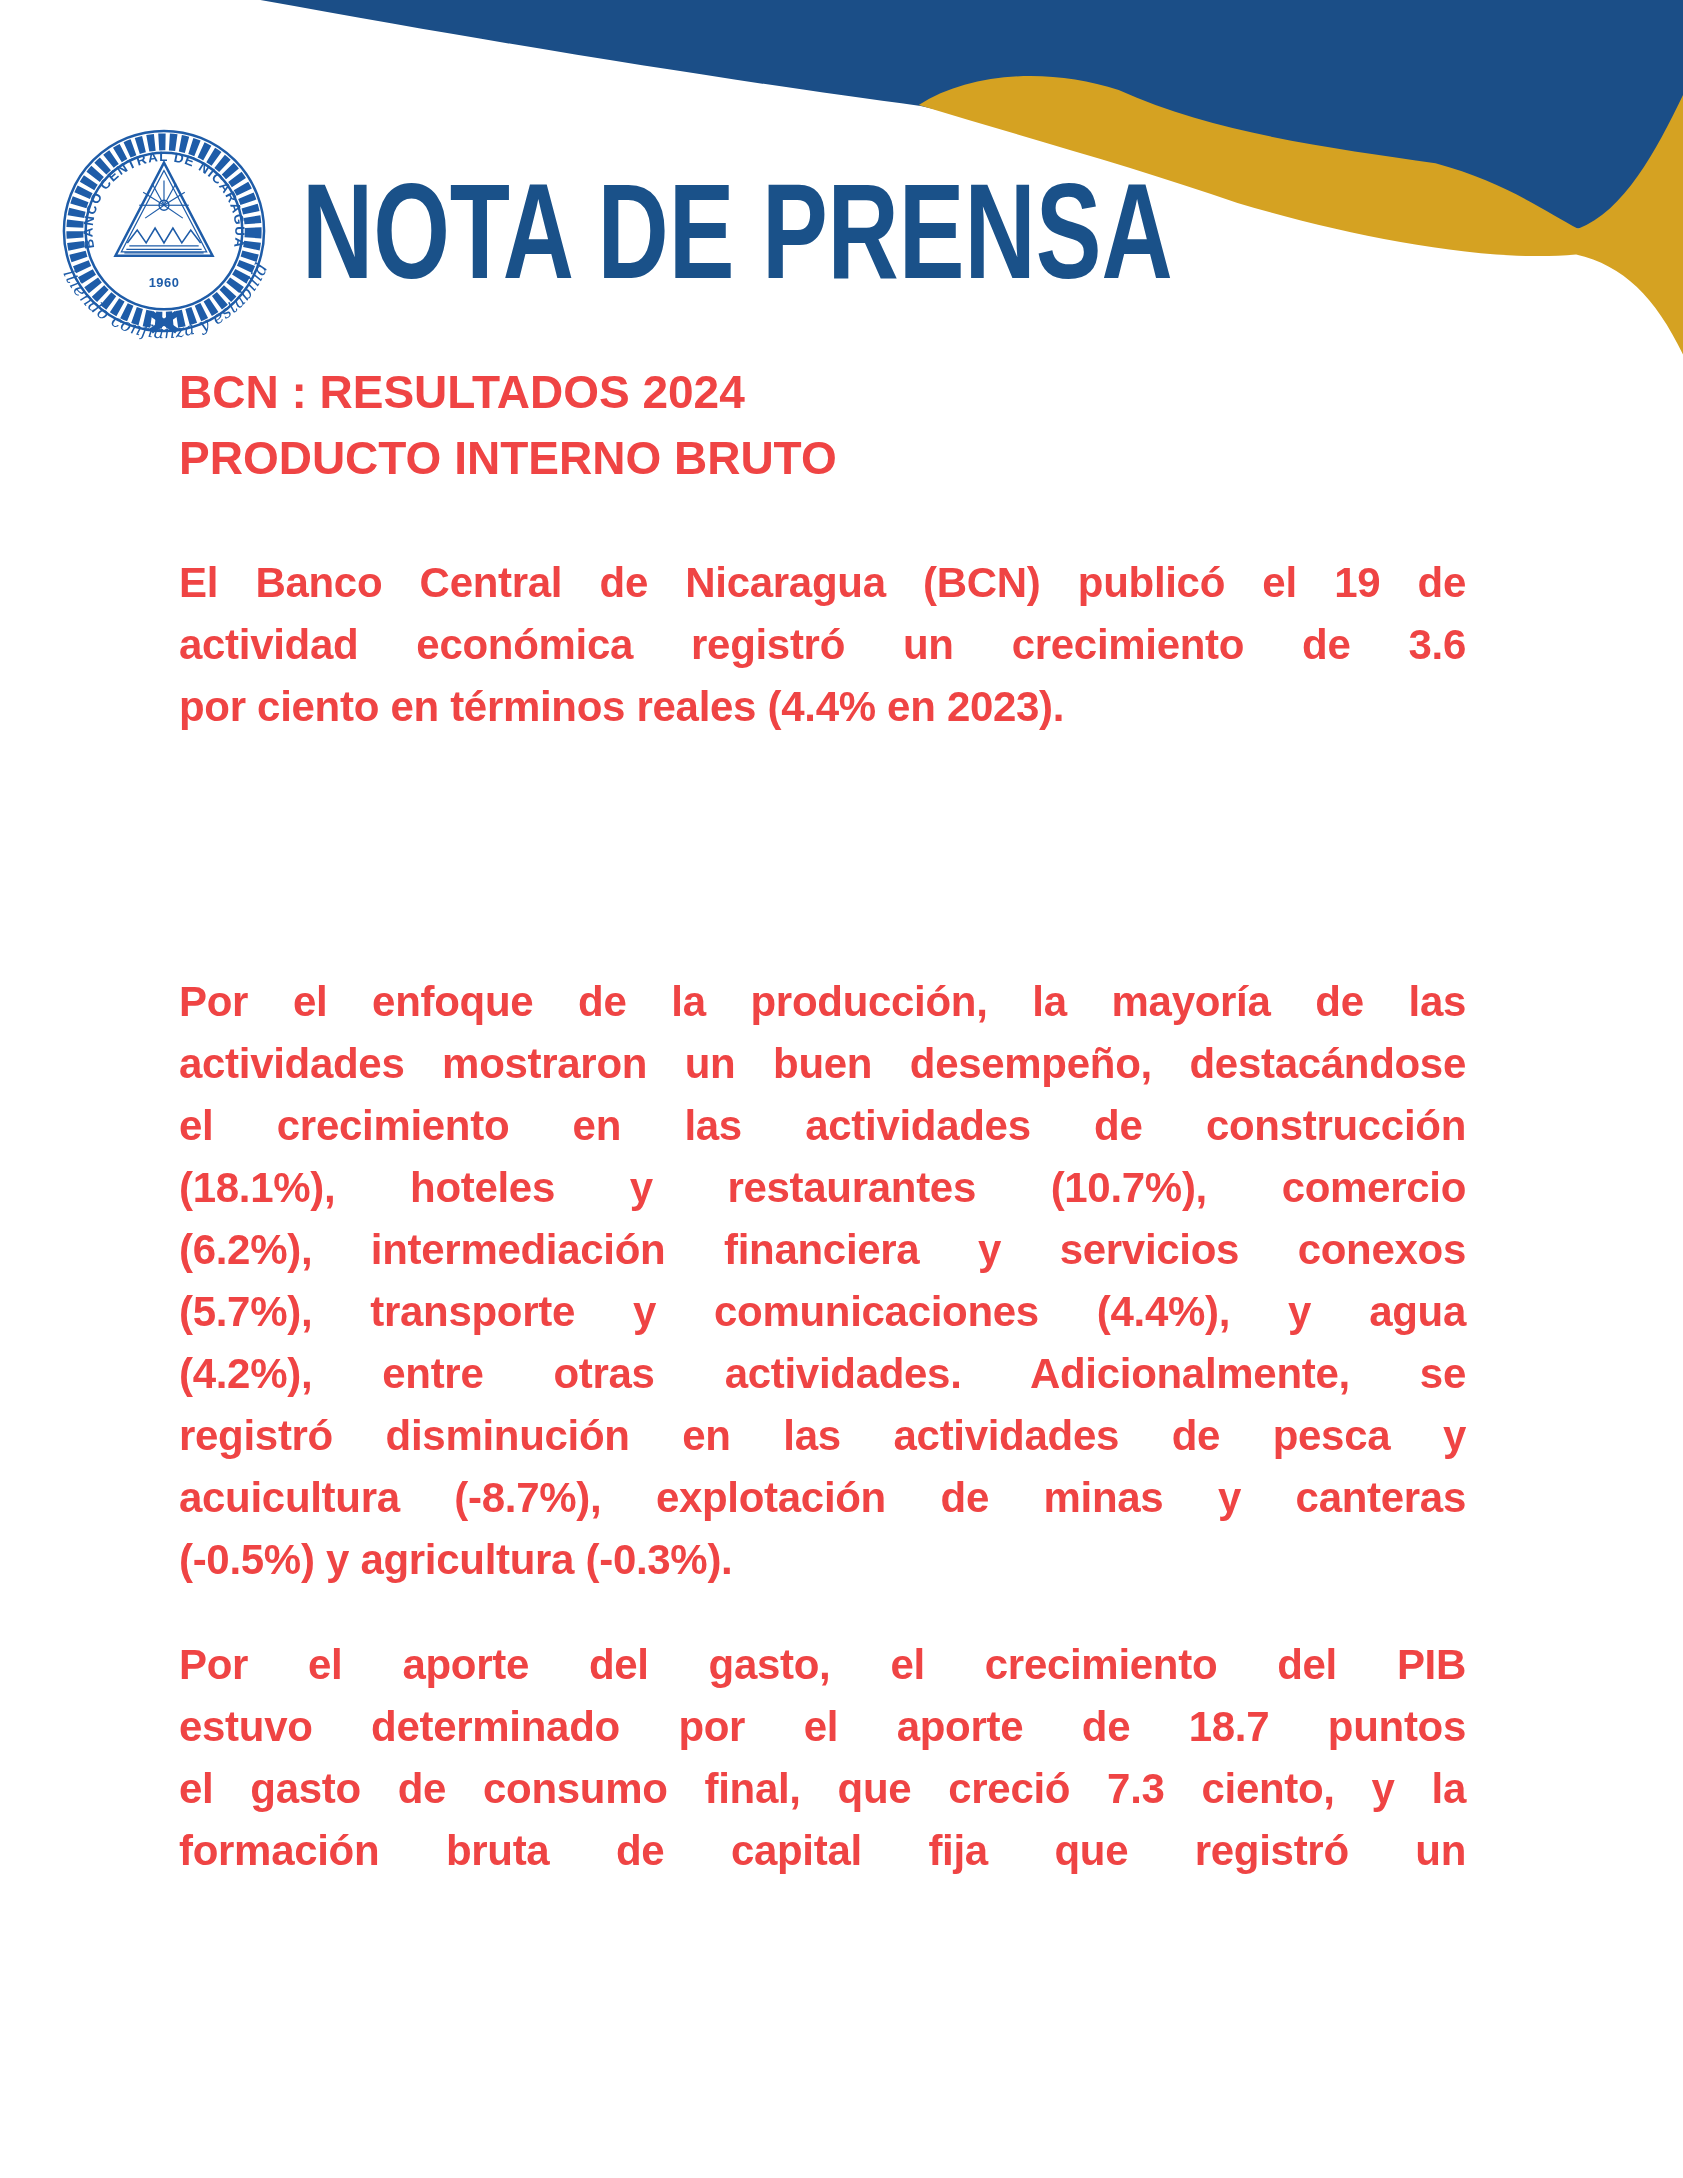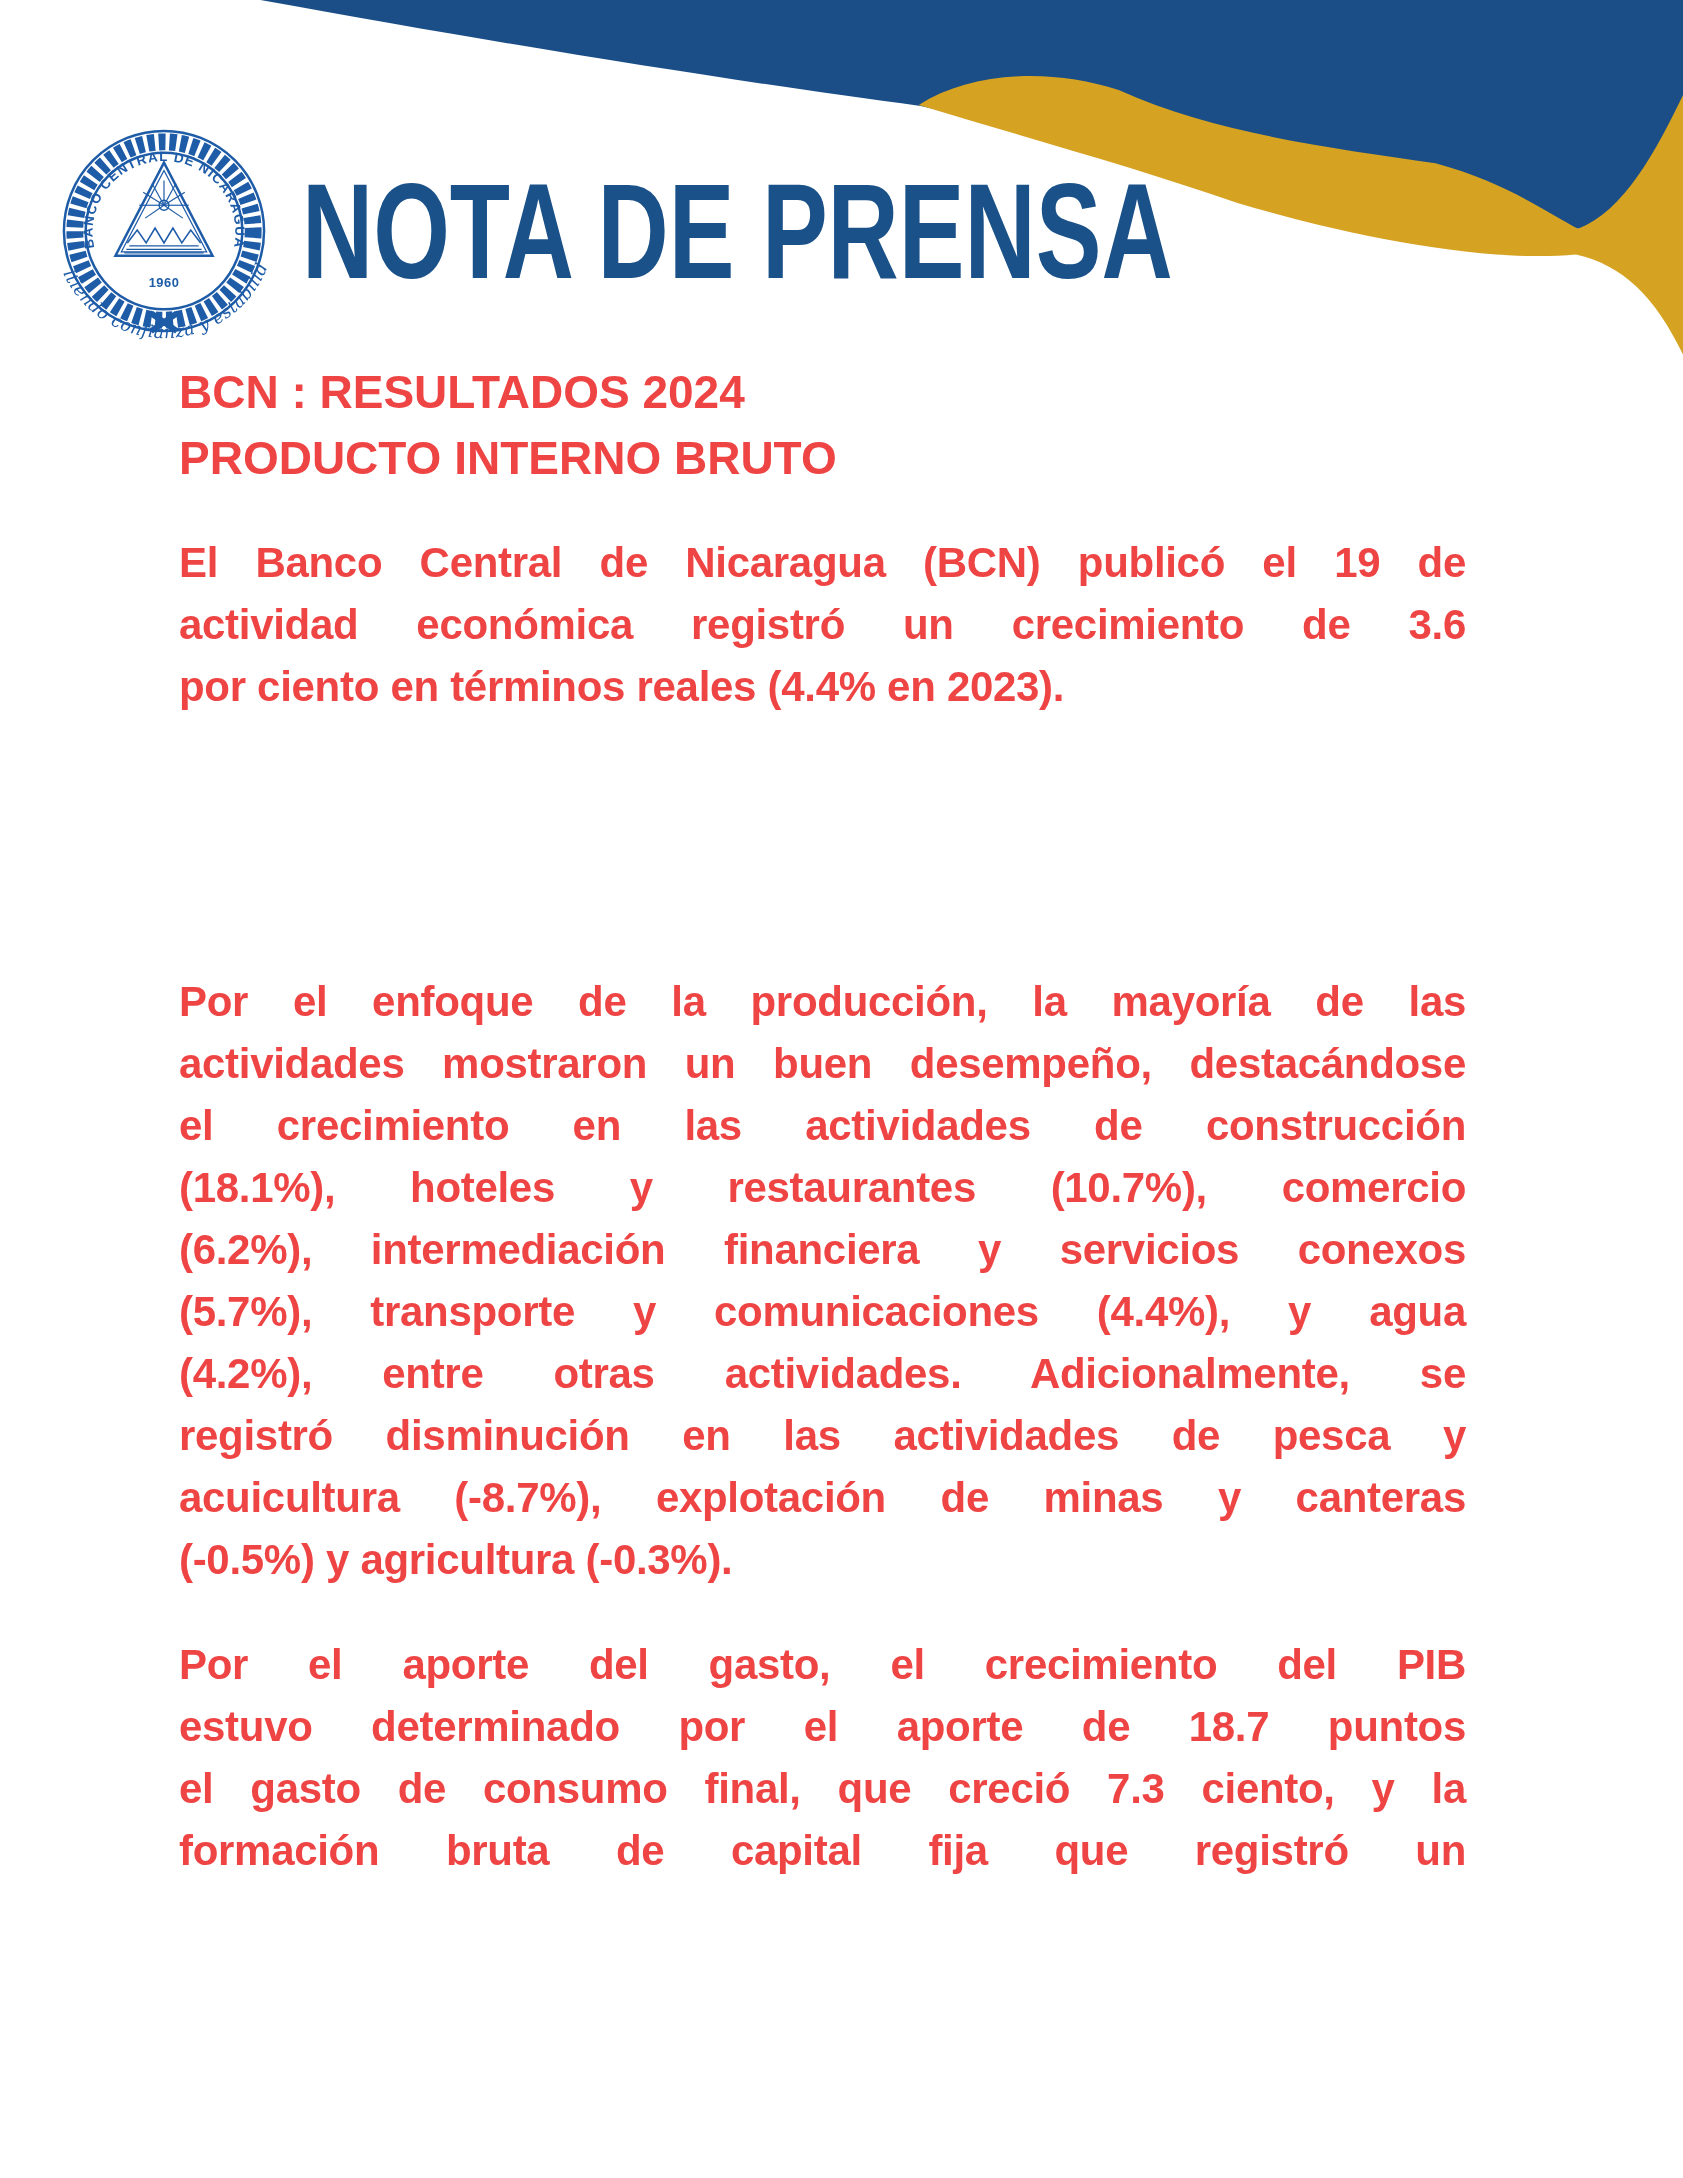"El Banco Central de Nicaragua" #para-0 { top: 532px -> 552px }
